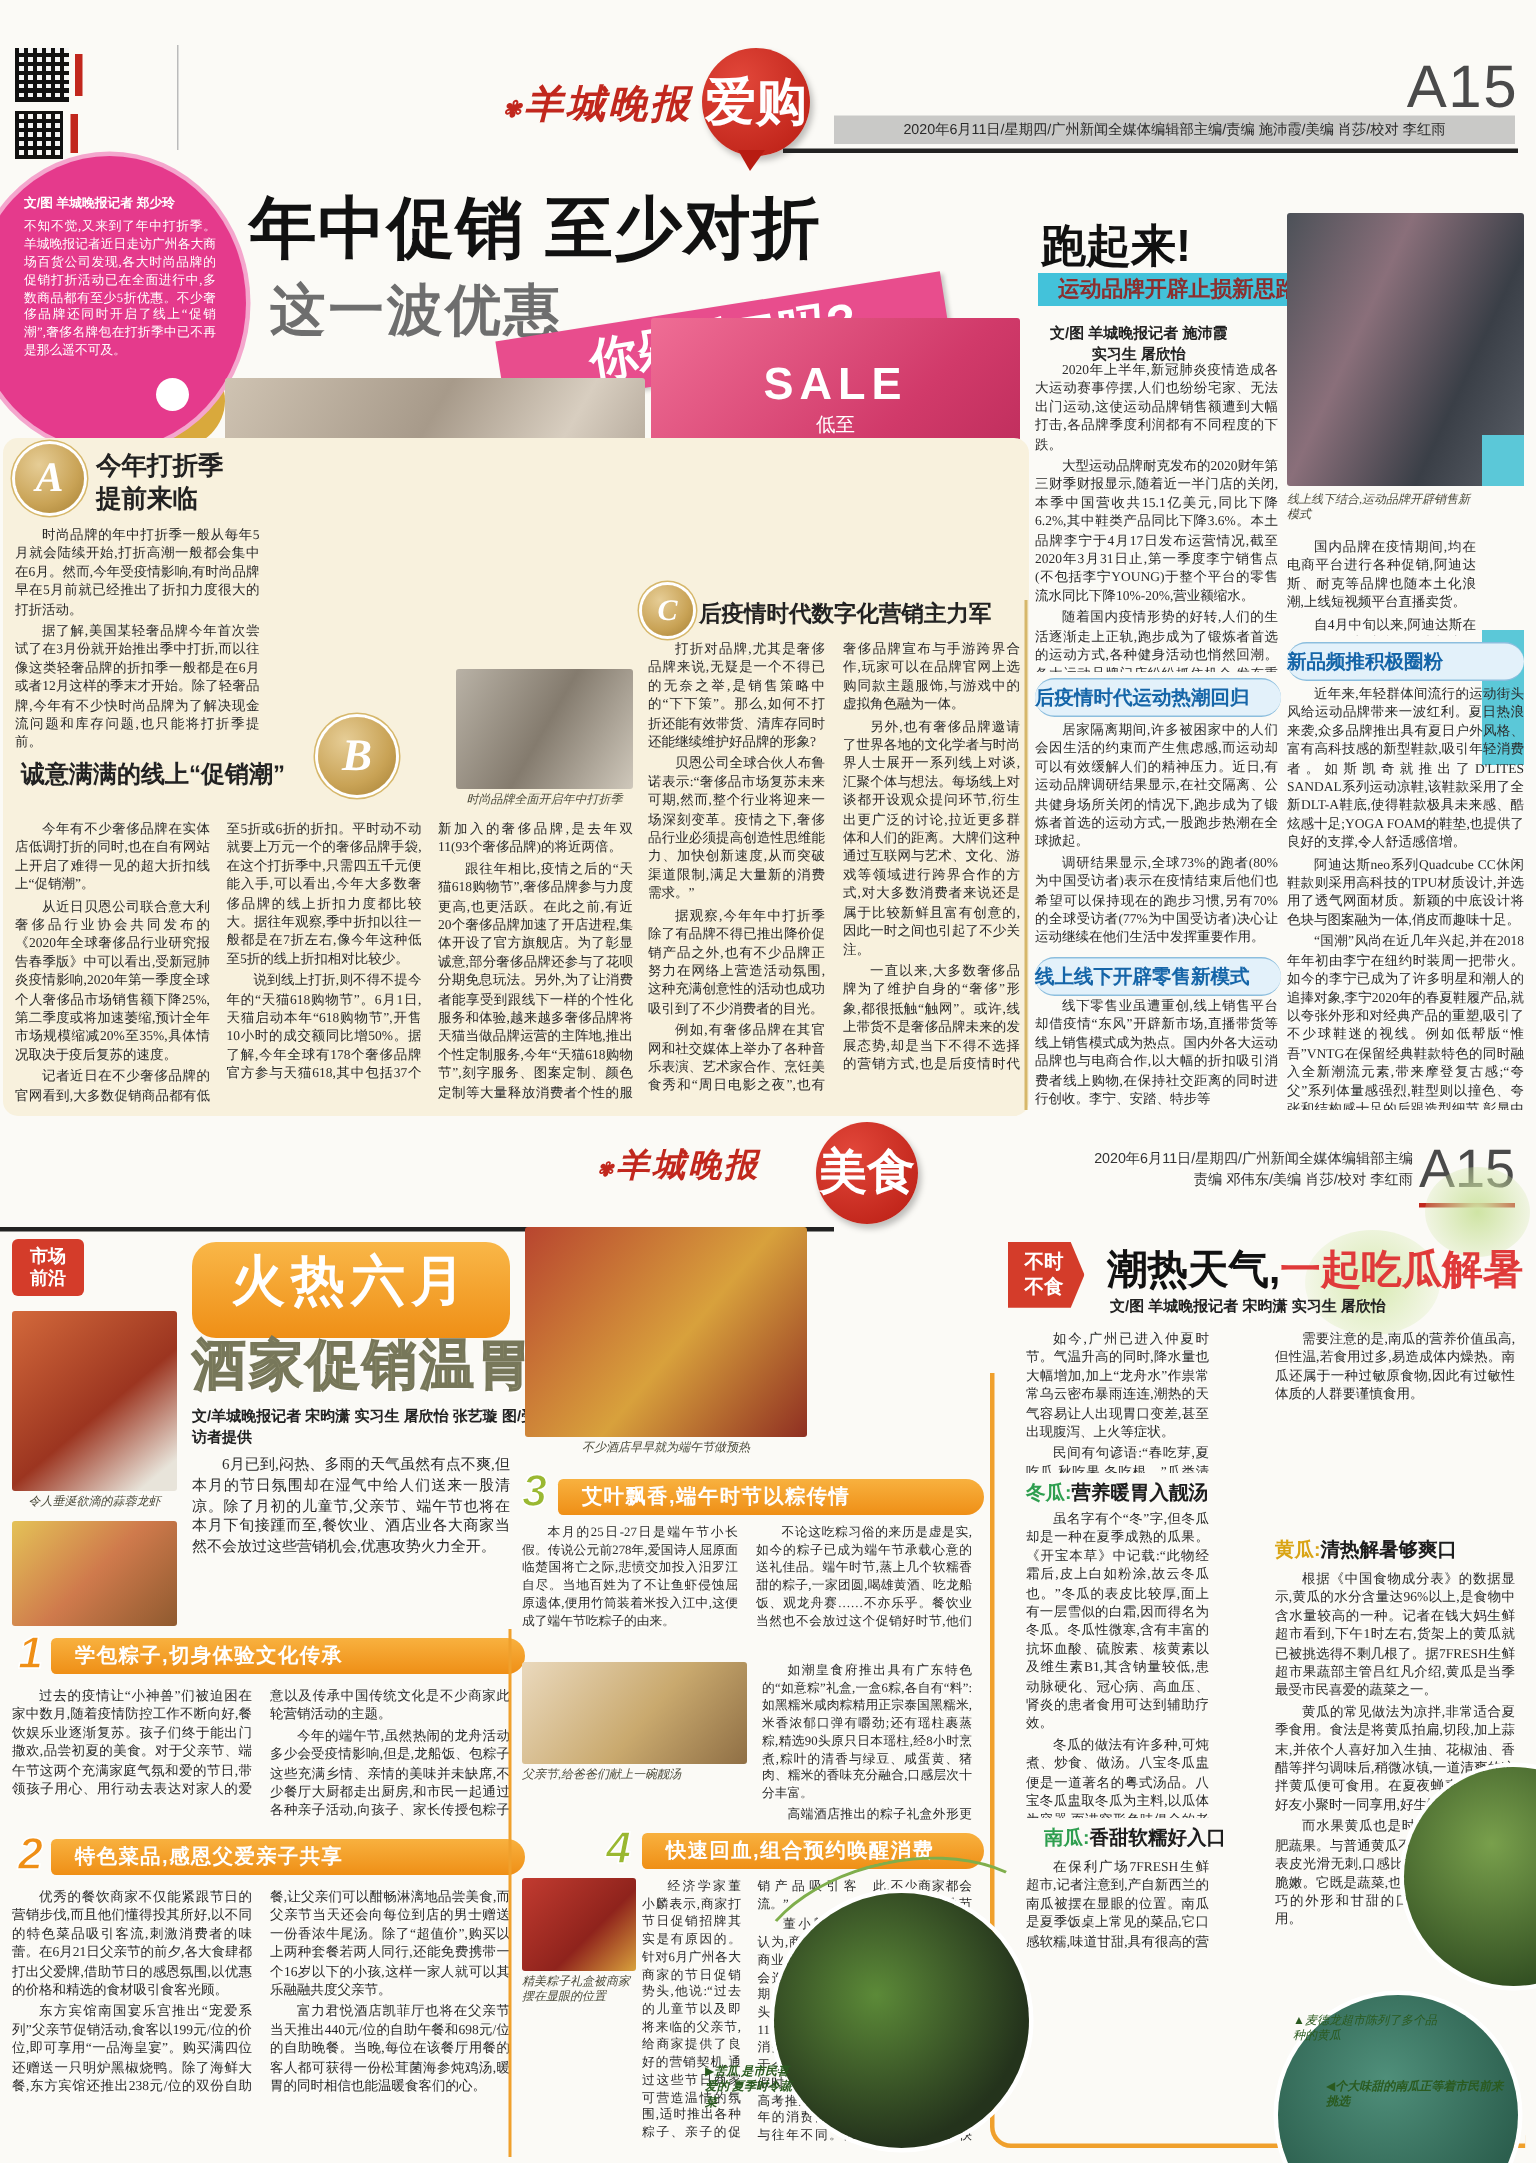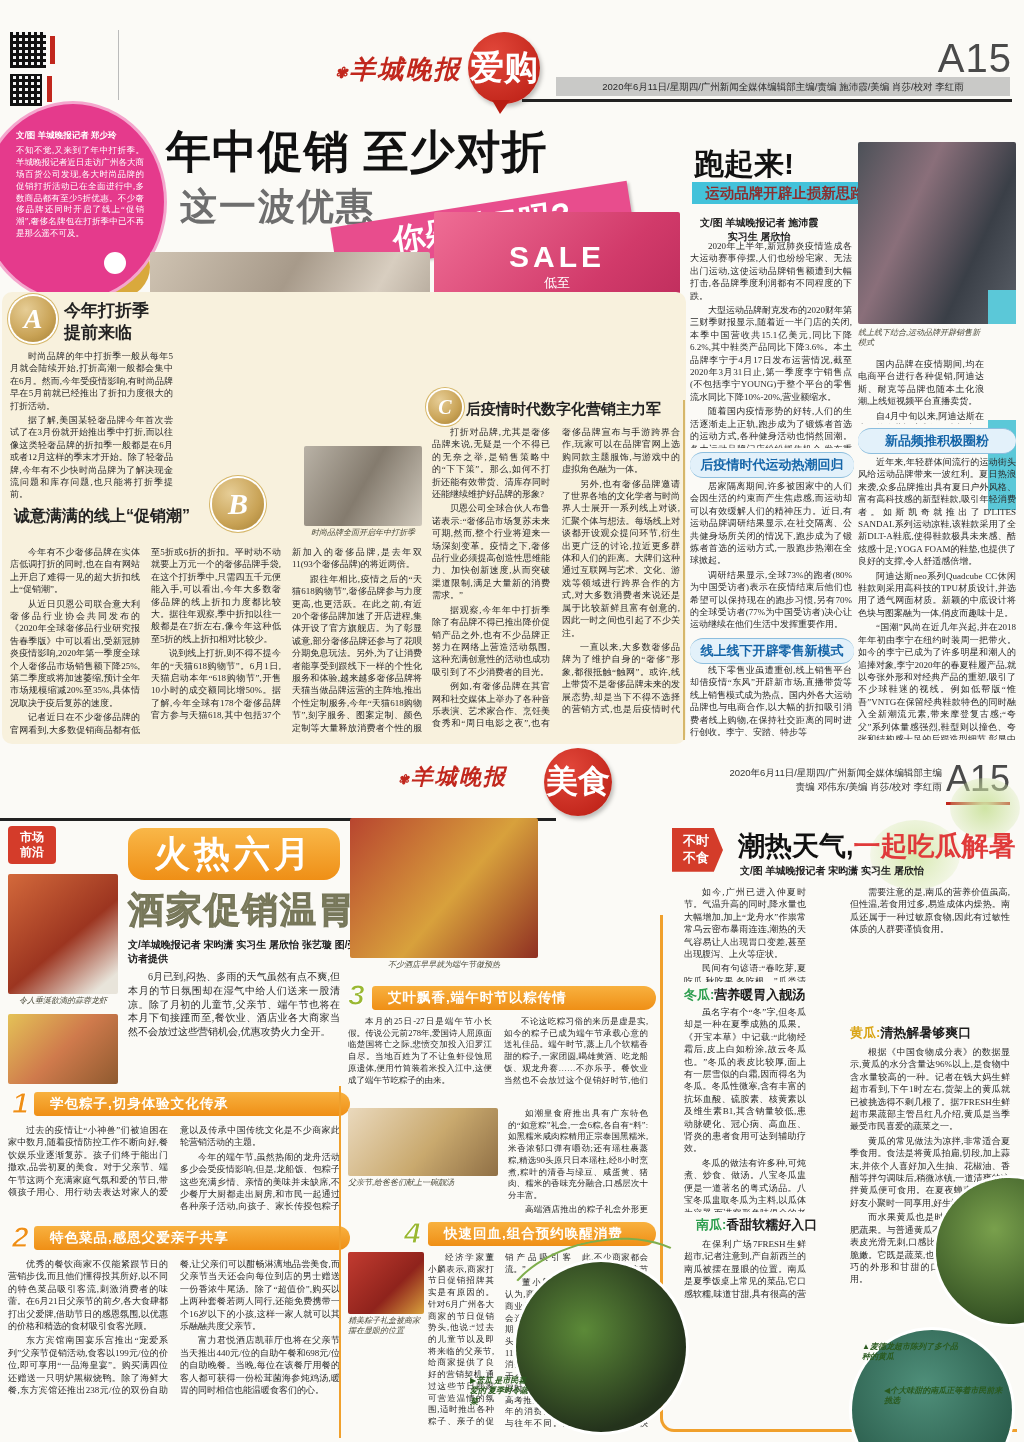"新品频推积极圈粉" .bluebar { text-align: center -> left }
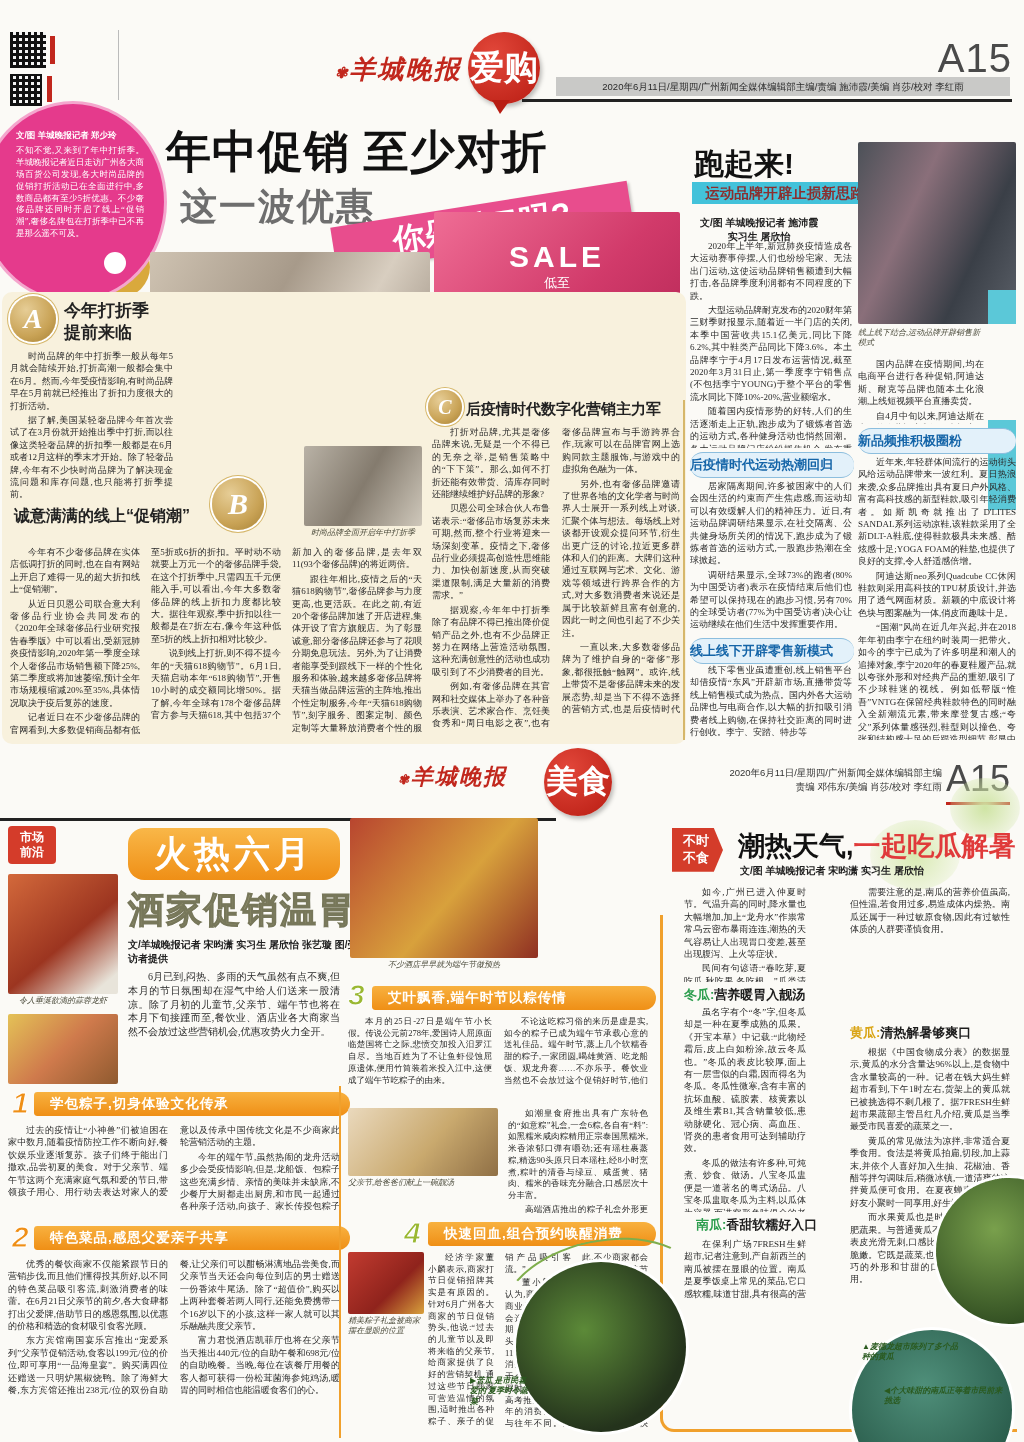"火热六月" div.abs { height: 52px -> 64px }
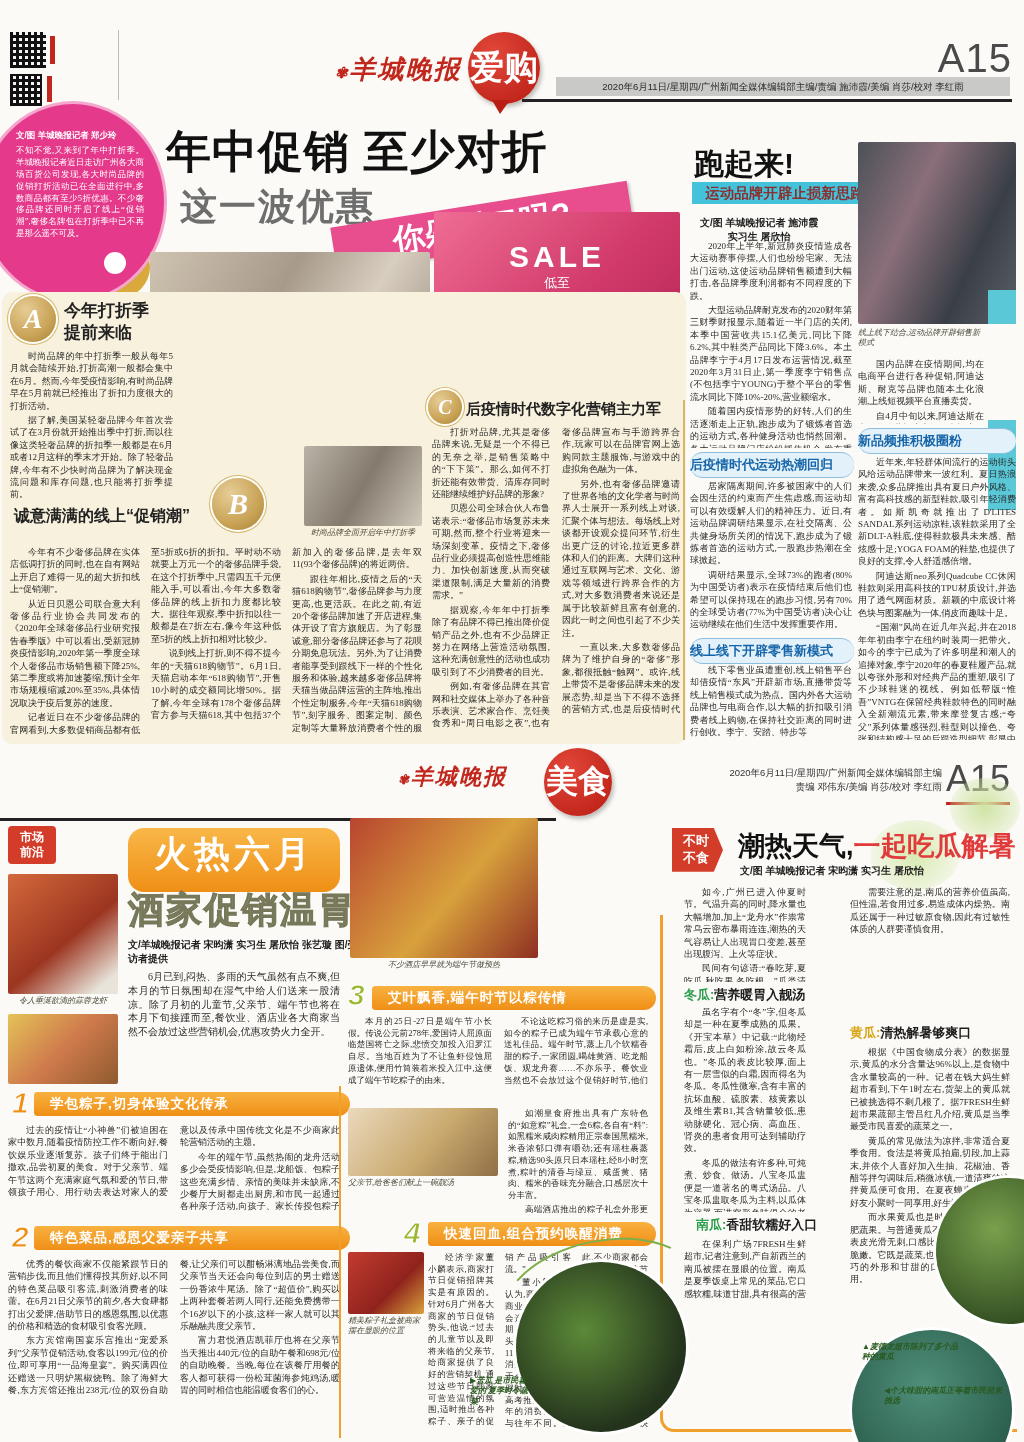"▲麦德龙超市陈列了多个品种的黄瓜" div.abs { font-weight: bold -> normal }
